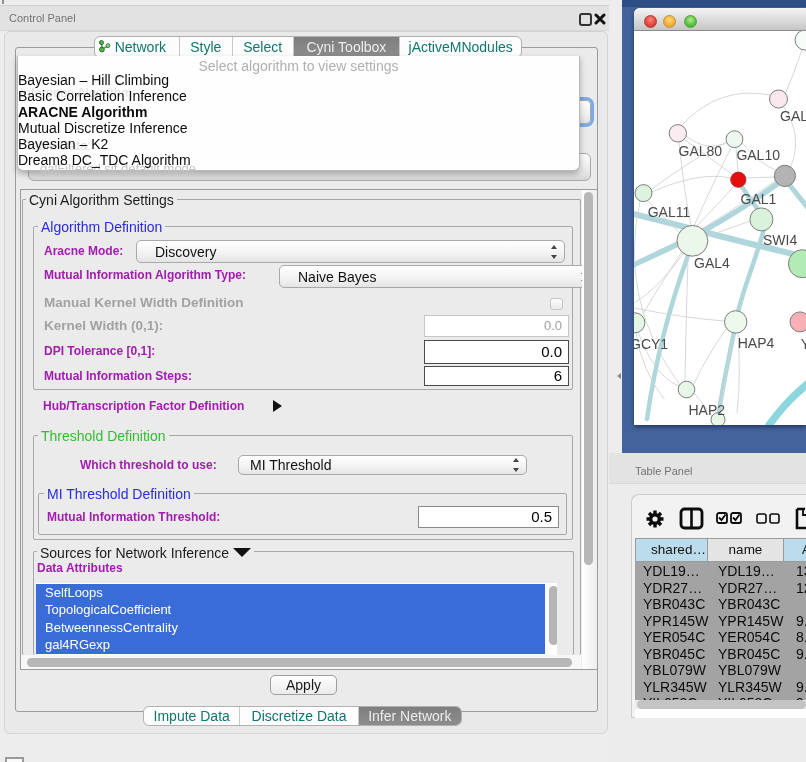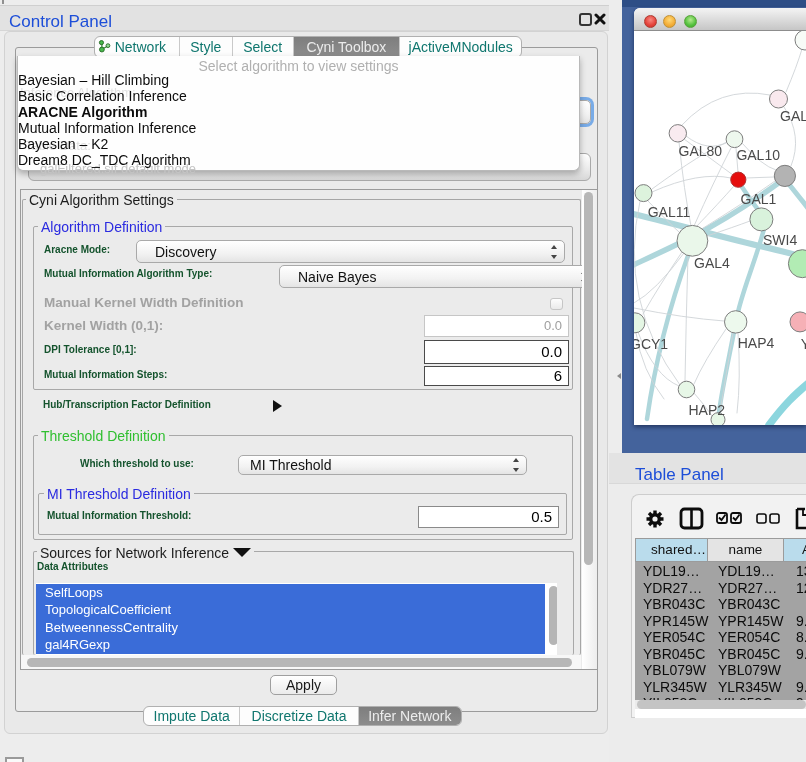"Control Panel" .t13 { color: #1d4ed8 -> #737373; font-size: 17px -> 11px }
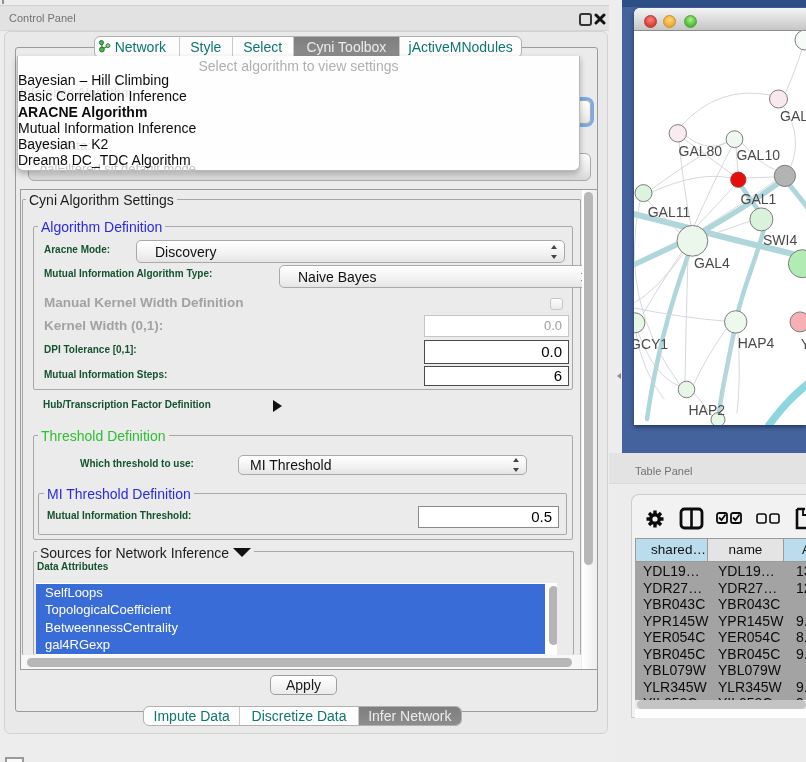"Mutual Information Inference" div.popitem { text: Information -> Discretize }
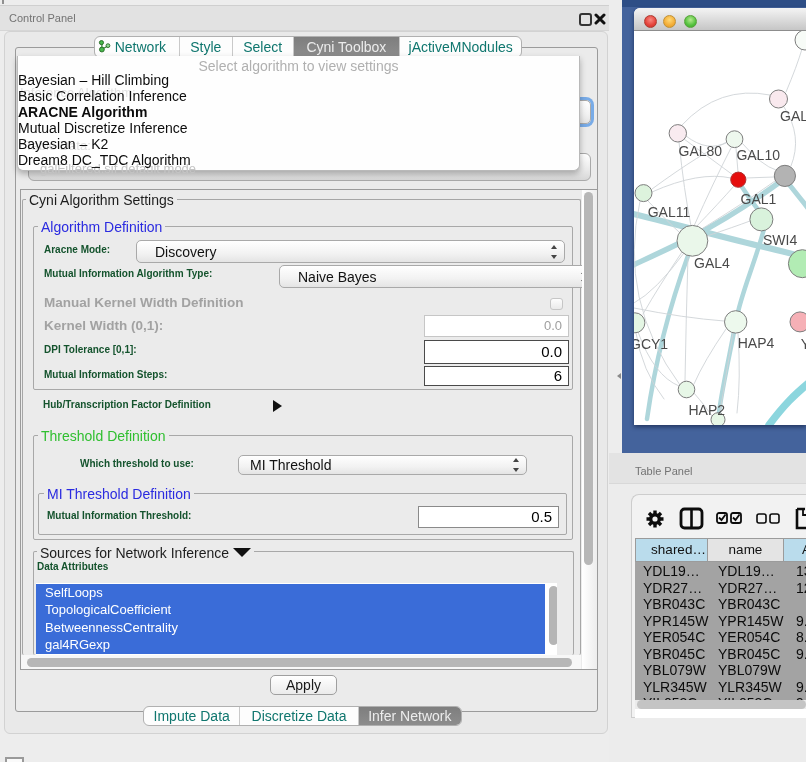"Aracne Mode:" .lbl { color: #14532d -> #a21caf; font-size: 10px -> 12px }
